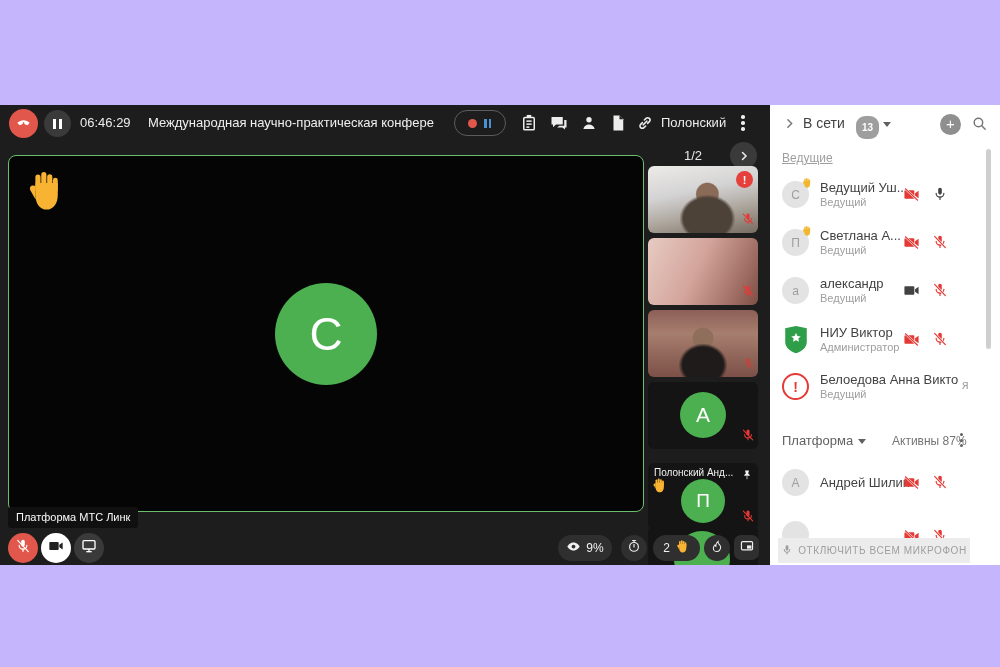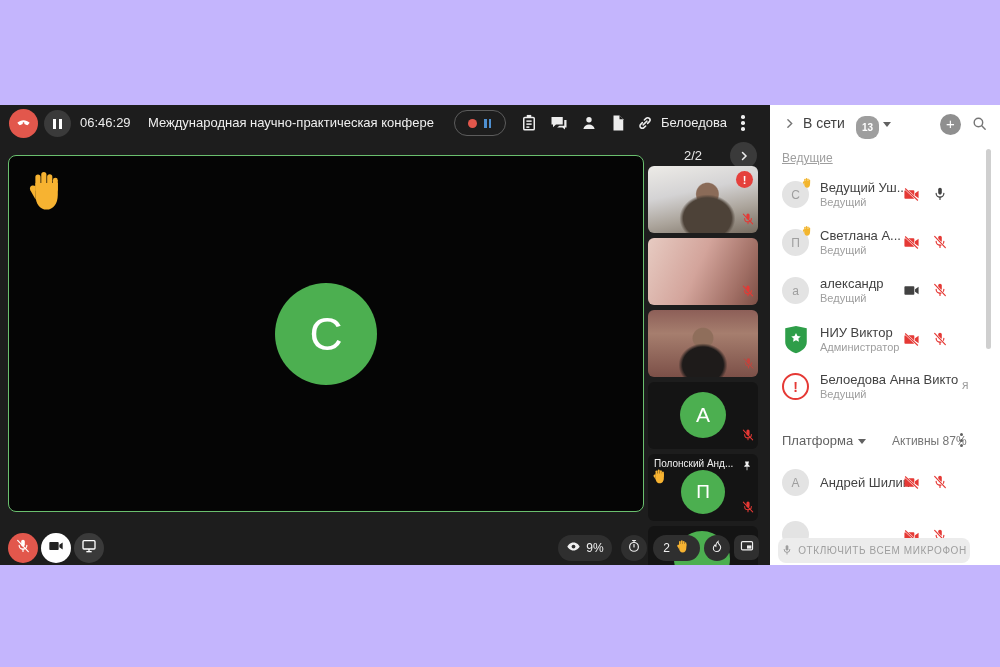"Белоедова" div.abs { text: Белоедова -> Полонский }
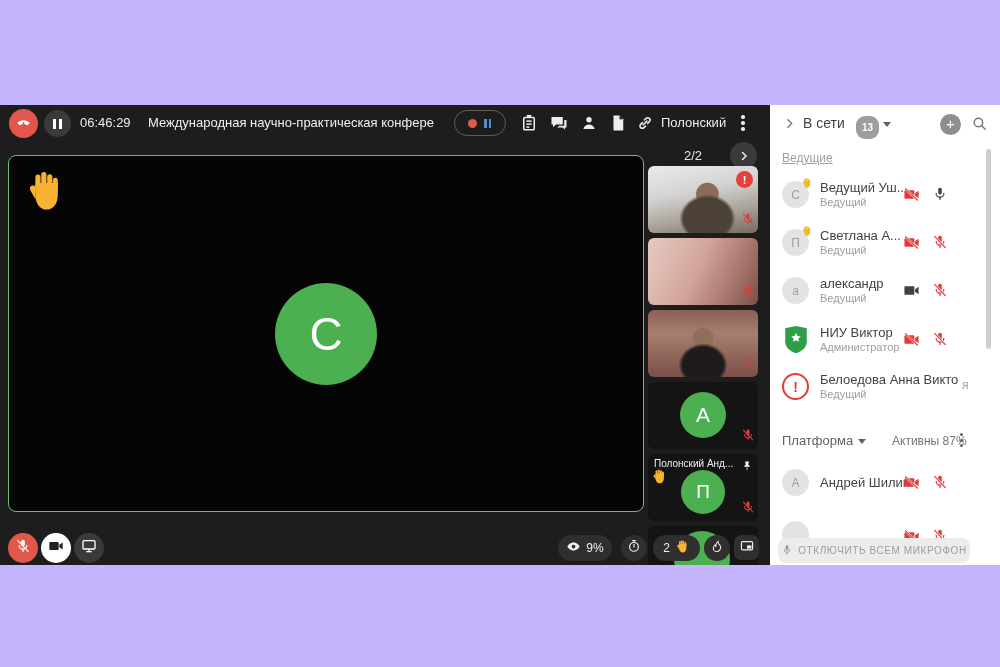"2/2" div.abs { text: 2/2 -> 1/2 }
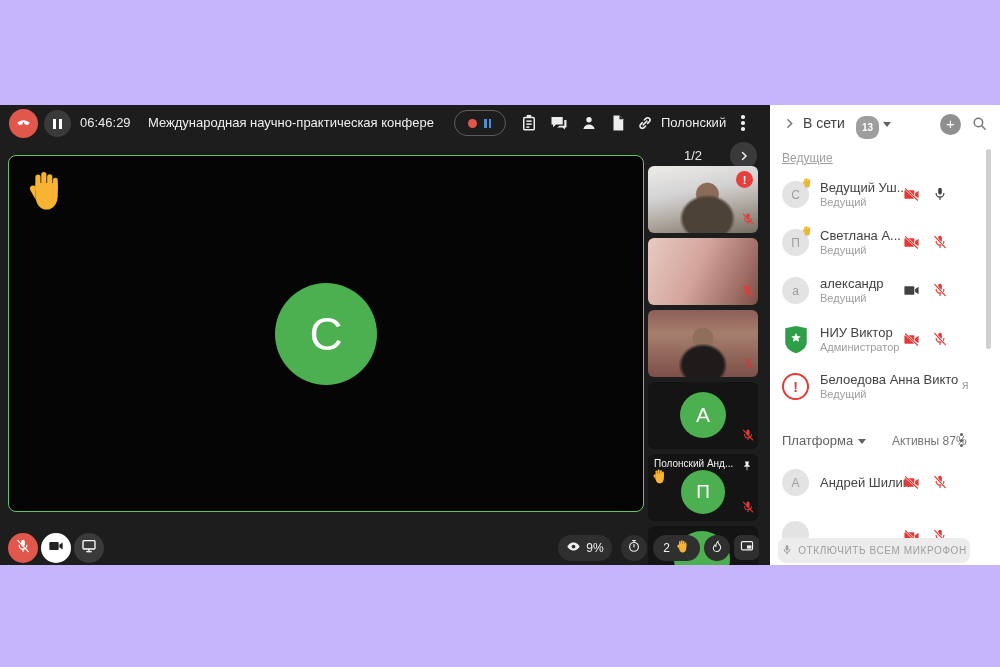"Полонский Анд..." div.thumb { top: 349px -> 358px }
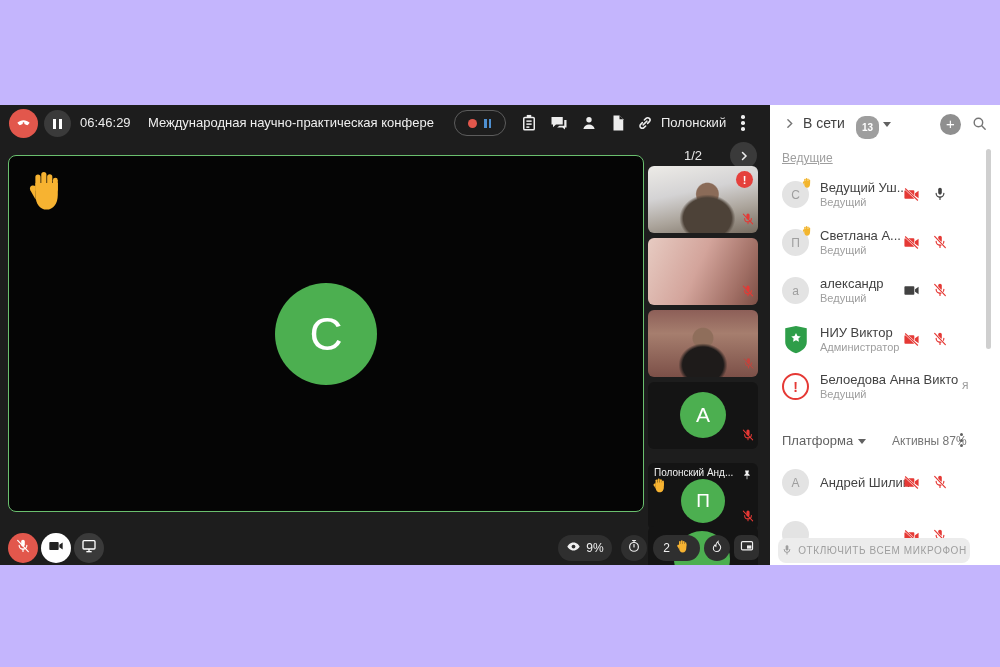"Платформа МТС Линк" div.abs { html: none -> <div>Платформа МТС Линк</div> }
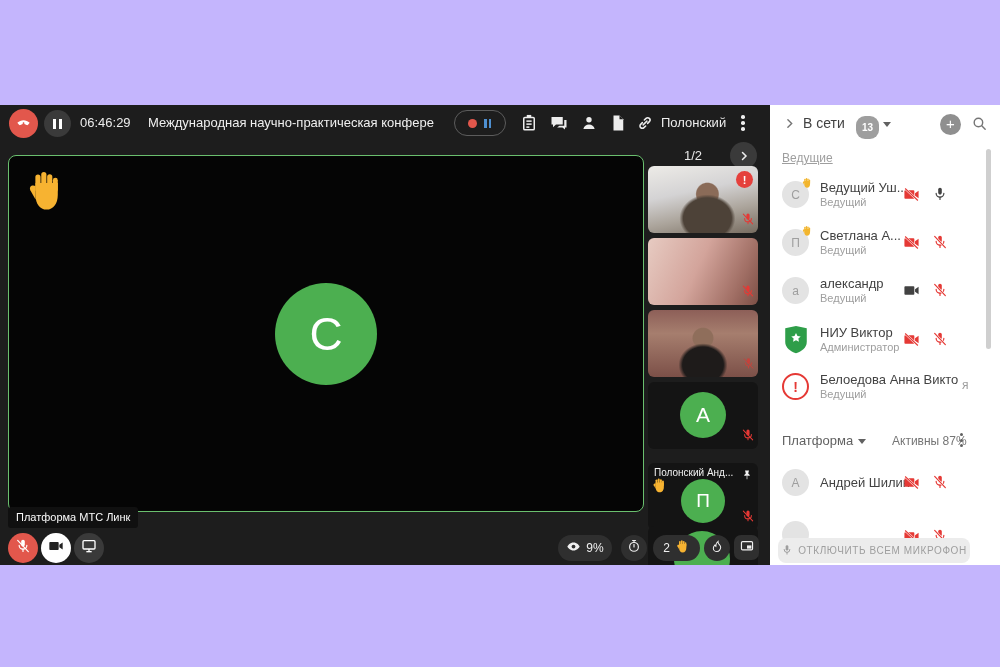"ОТКЛЮЧИТЬ ВСЕМ МИКРОФОН" .mute-all { border-radius: 8px -> 0 }
